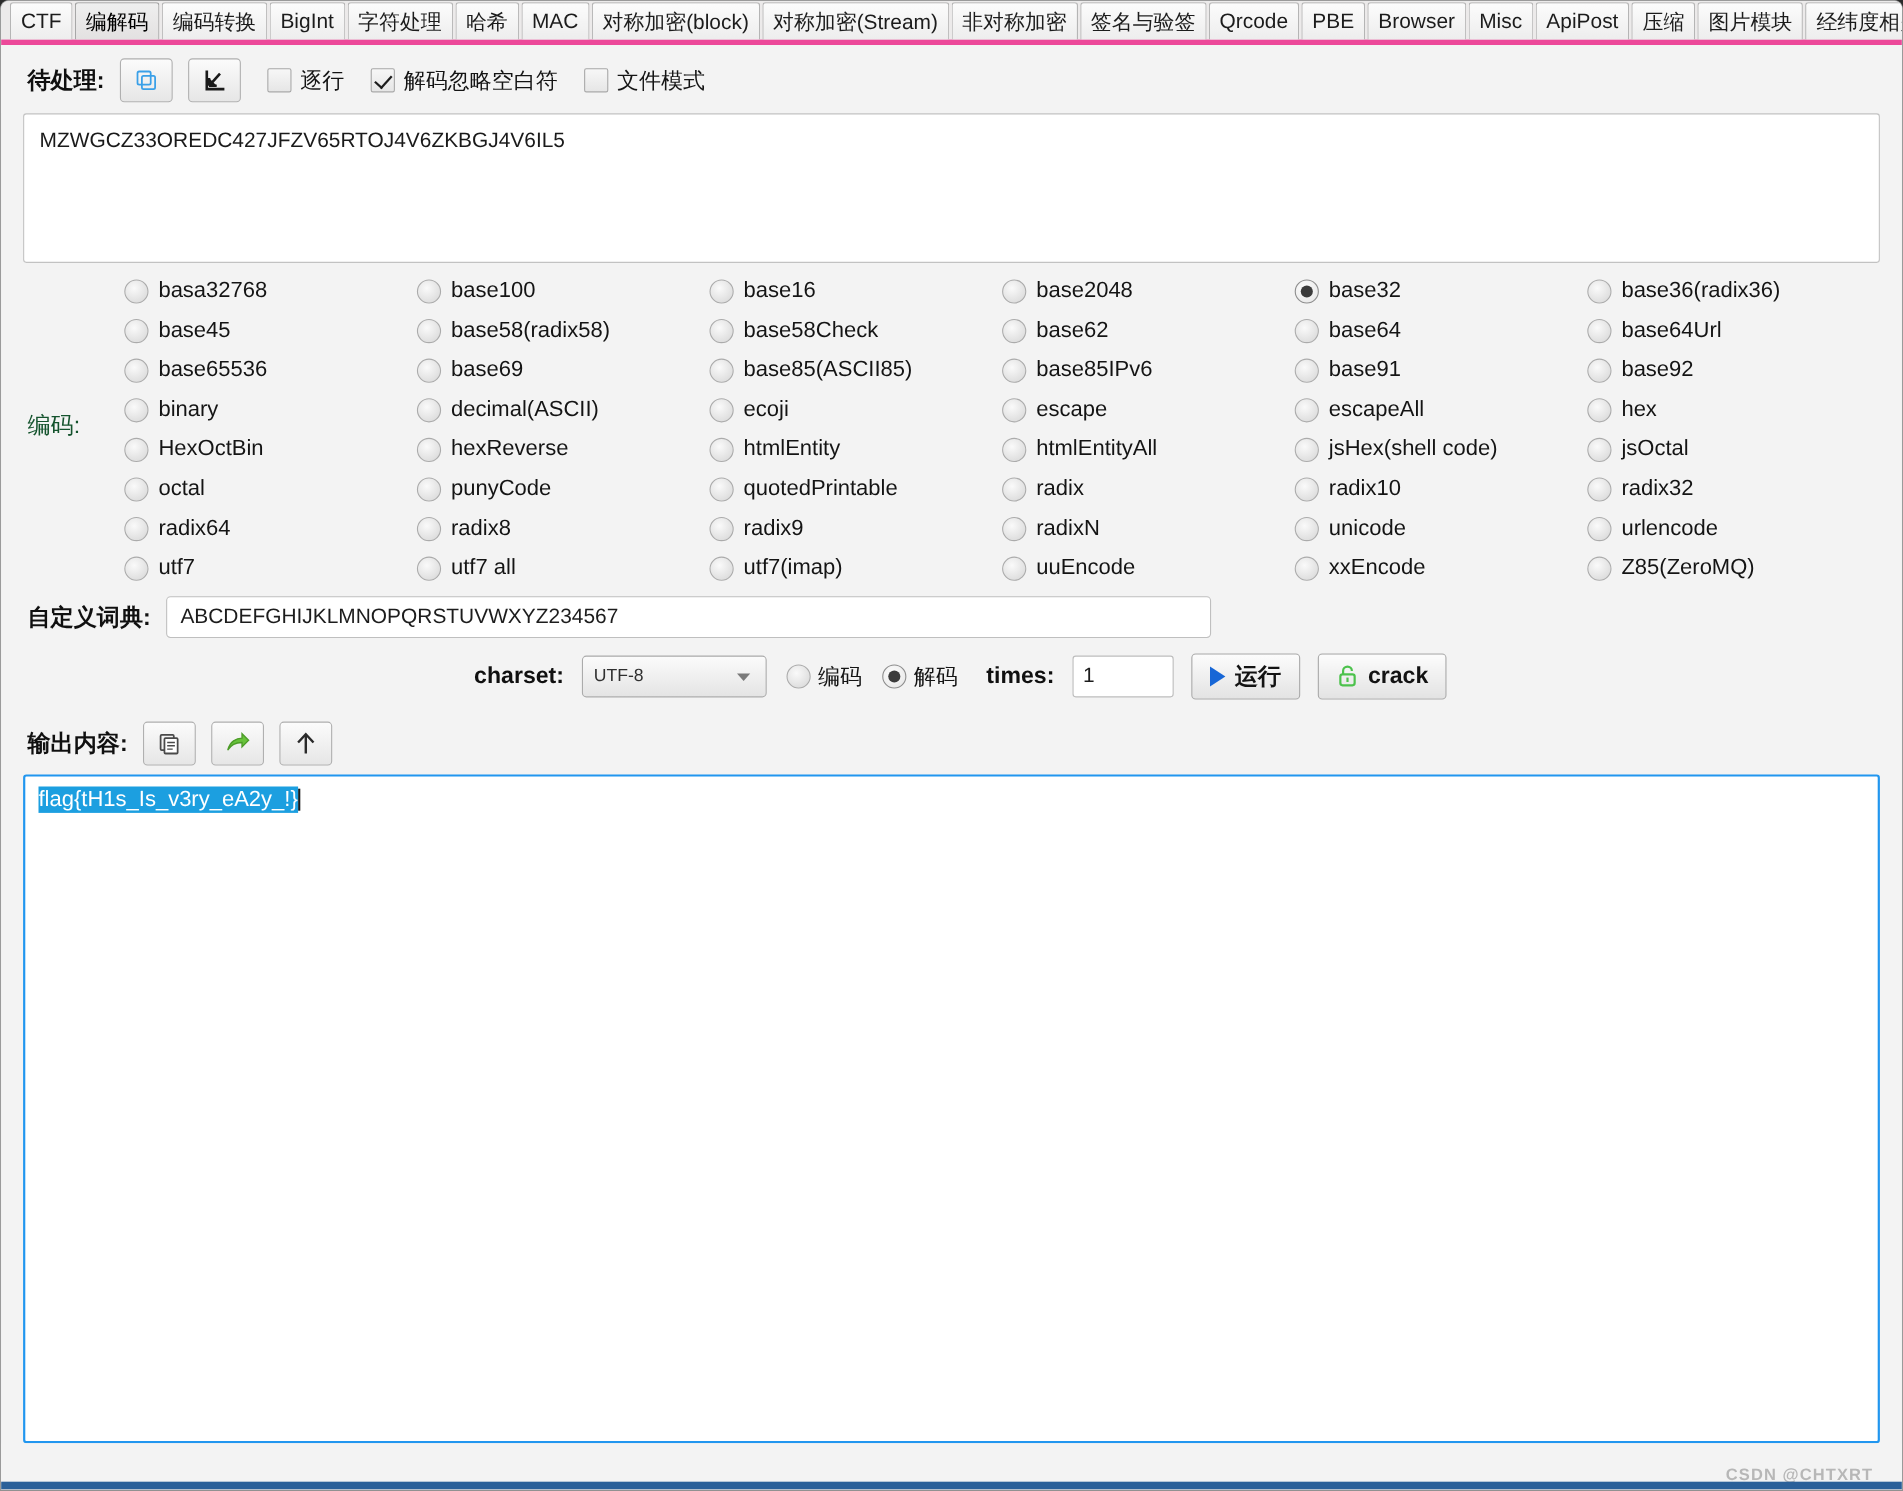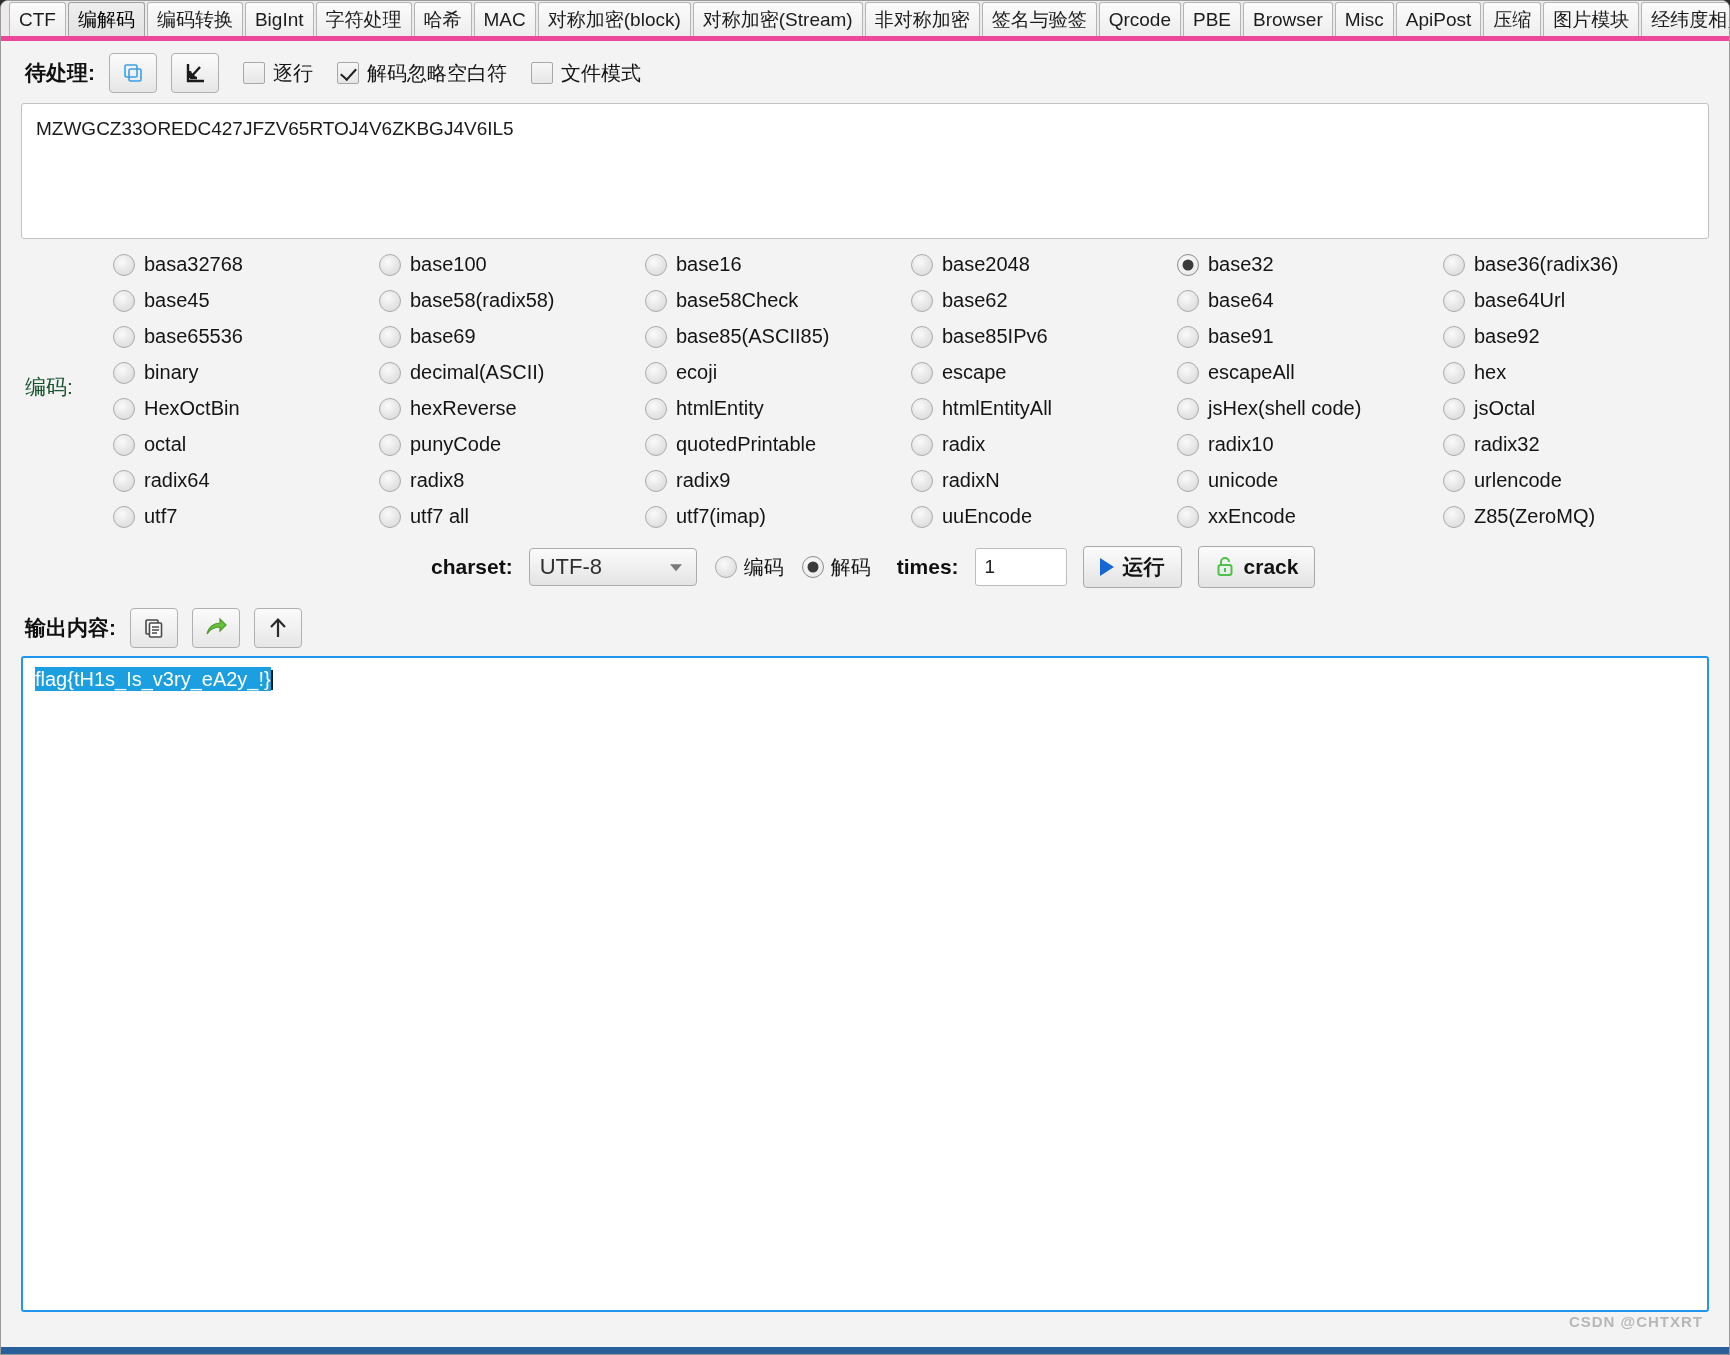"自定义词典:" div.dict-row { html: none -> <div> <span>自定义词典:</span> <div>ABCDEFGHIJKLMNOPQRSTUVWXYZ234567</div> </div> }
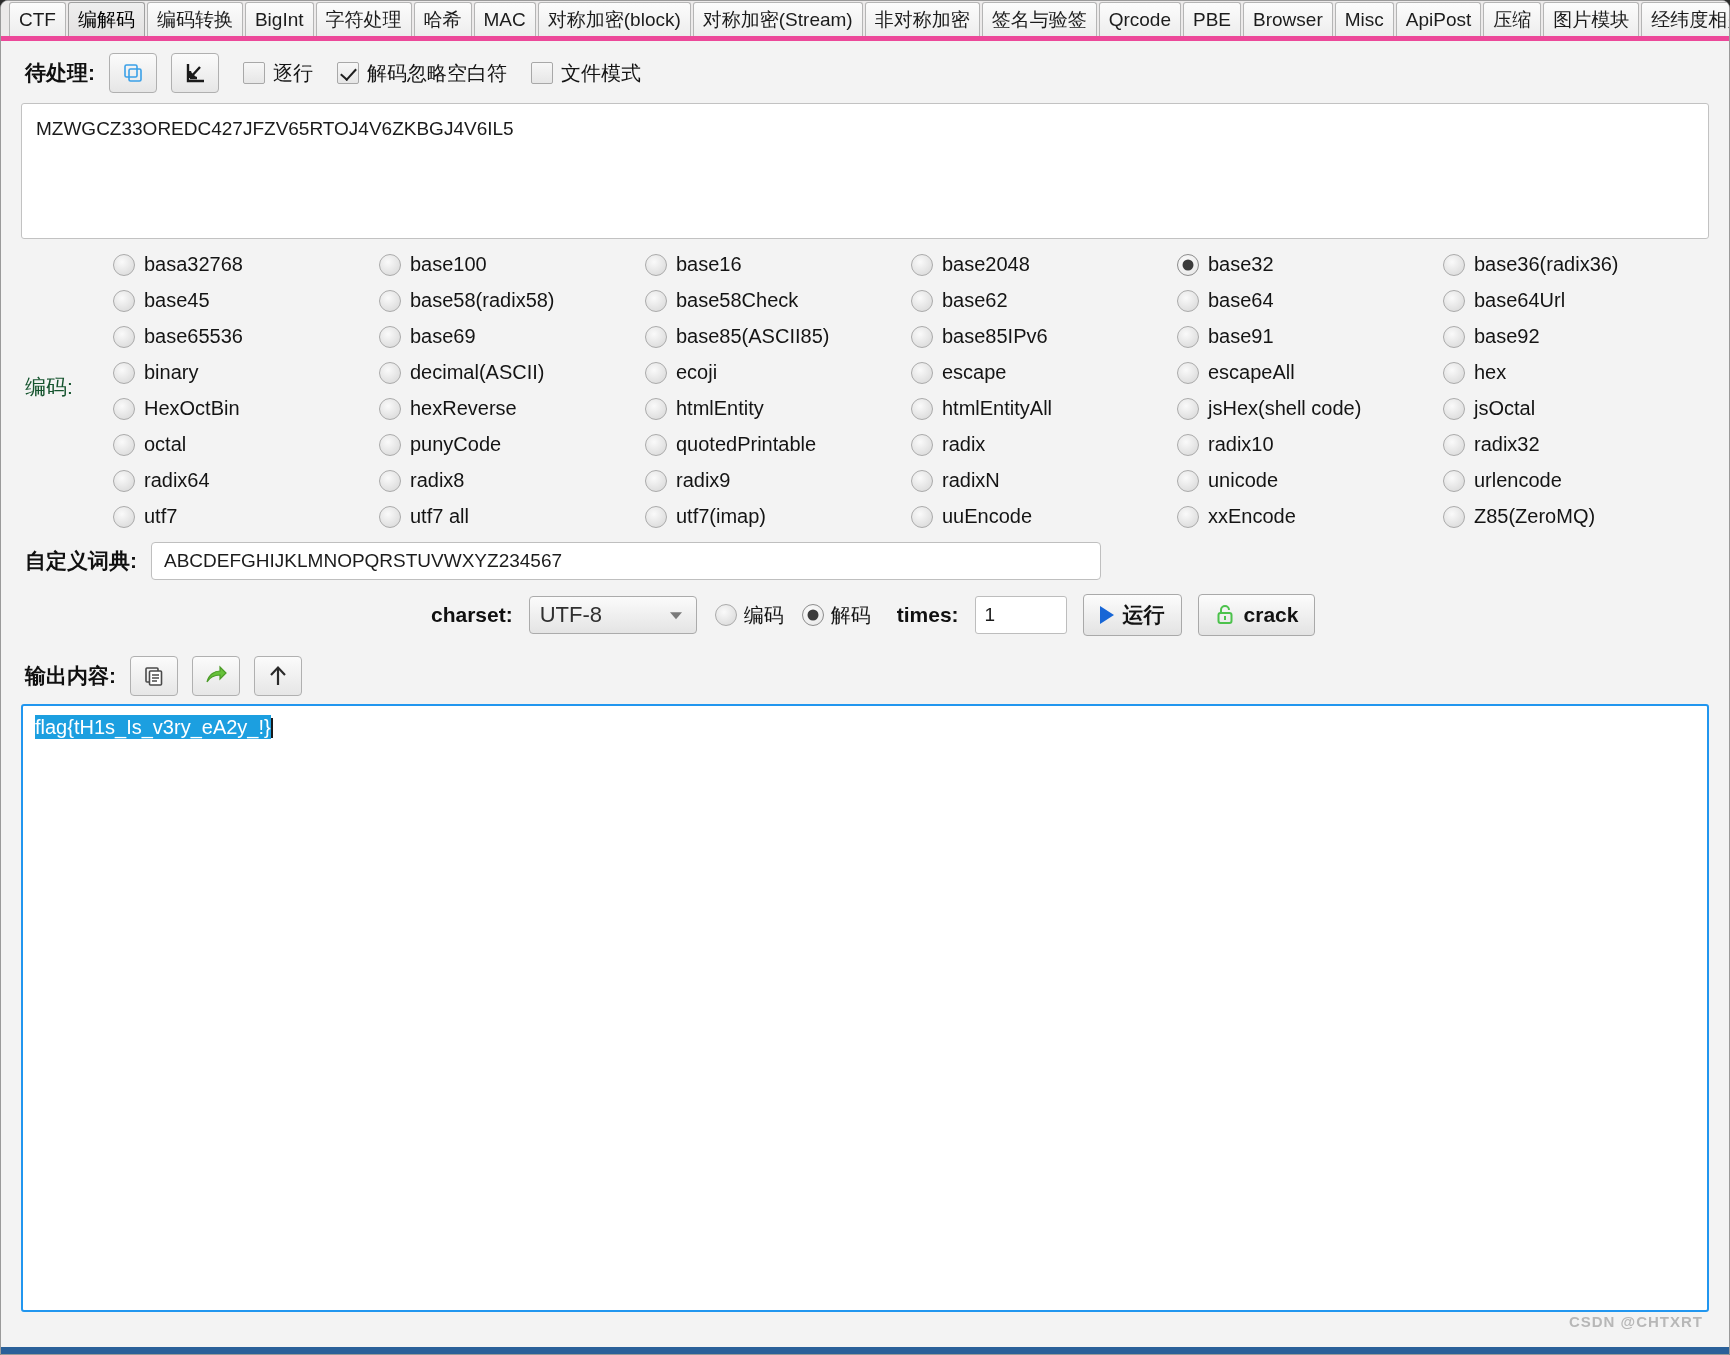"UTF-8" .select { font-size: 22px -> 16px }
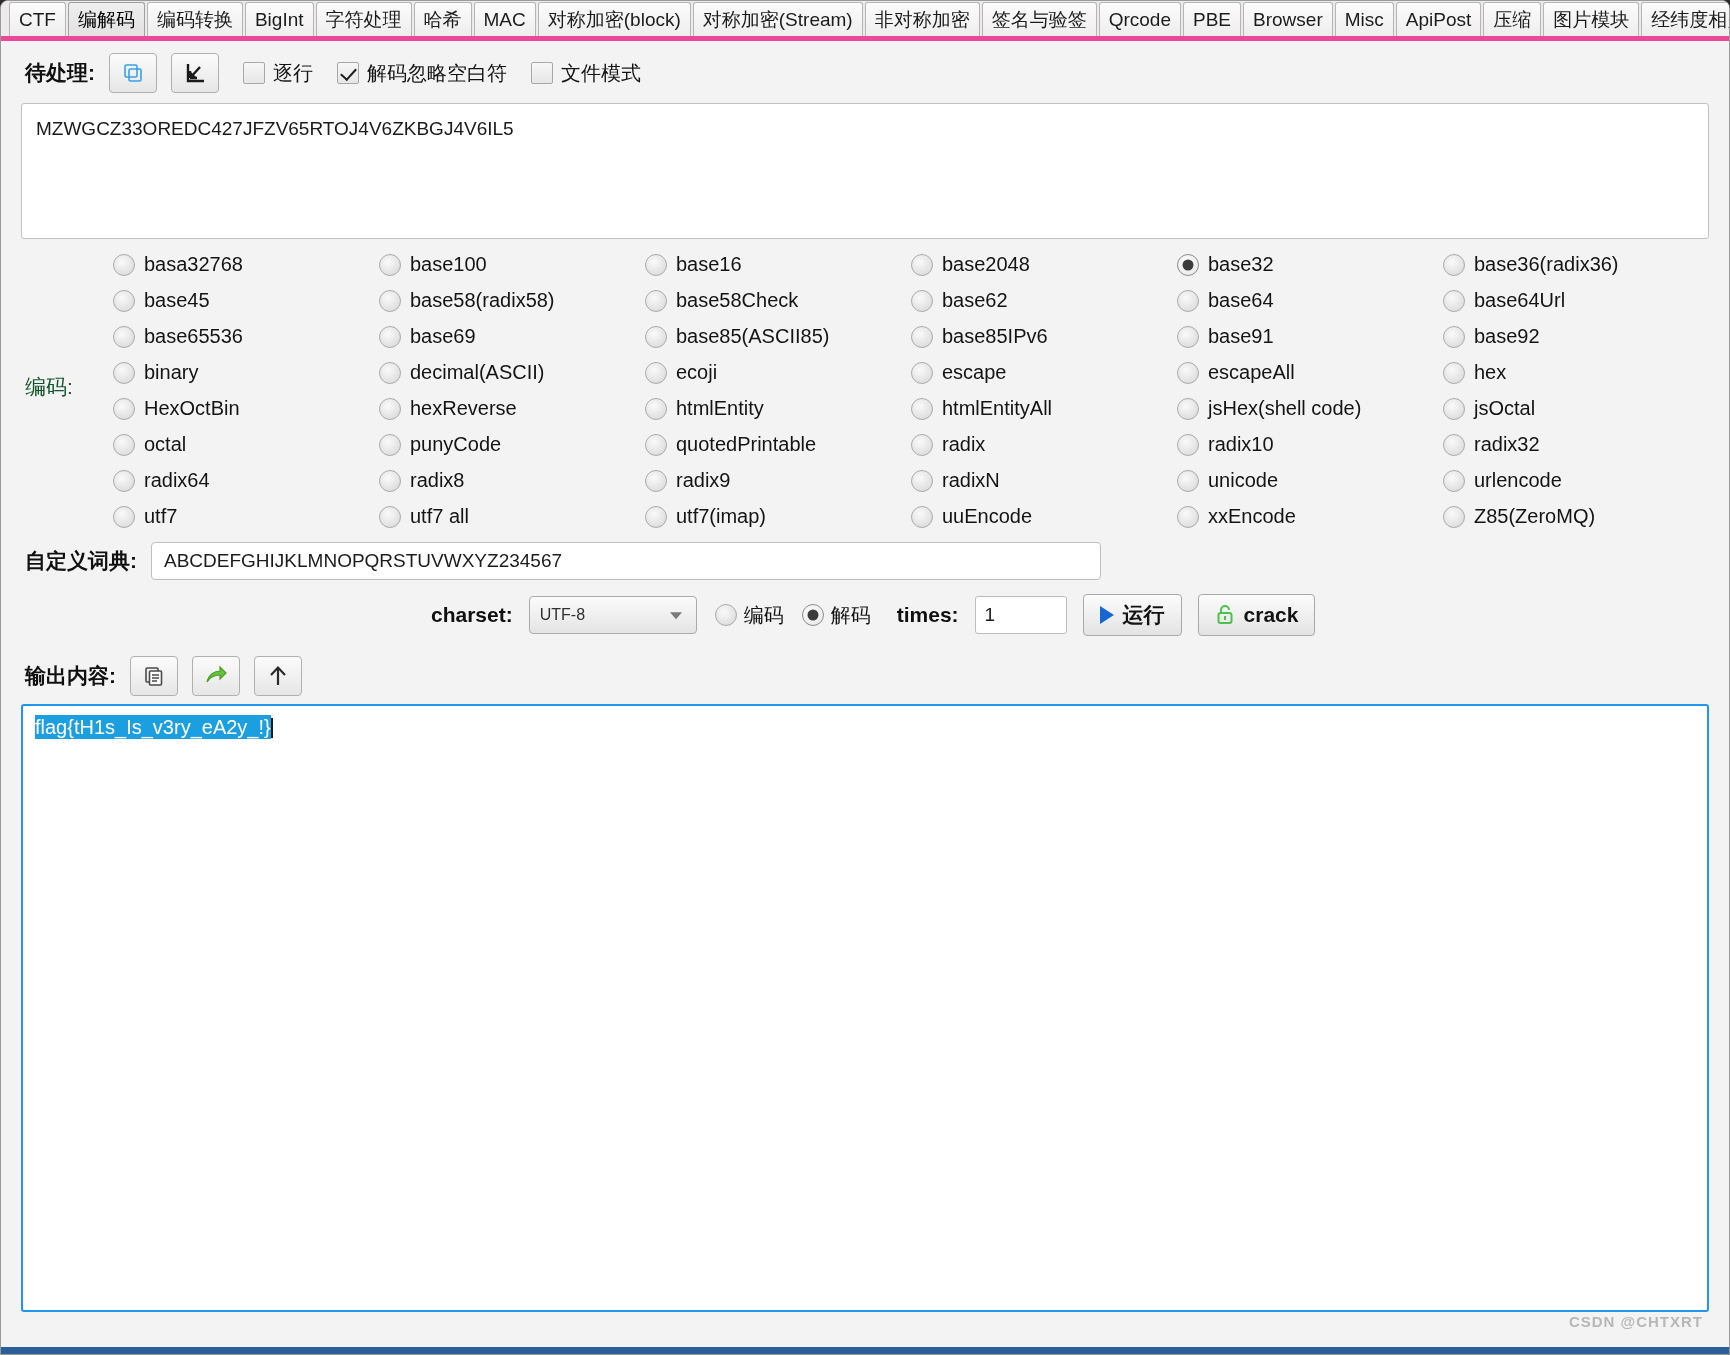"CSDN @CHTXRT" .watermark { bottom: 24px -> 5px }
